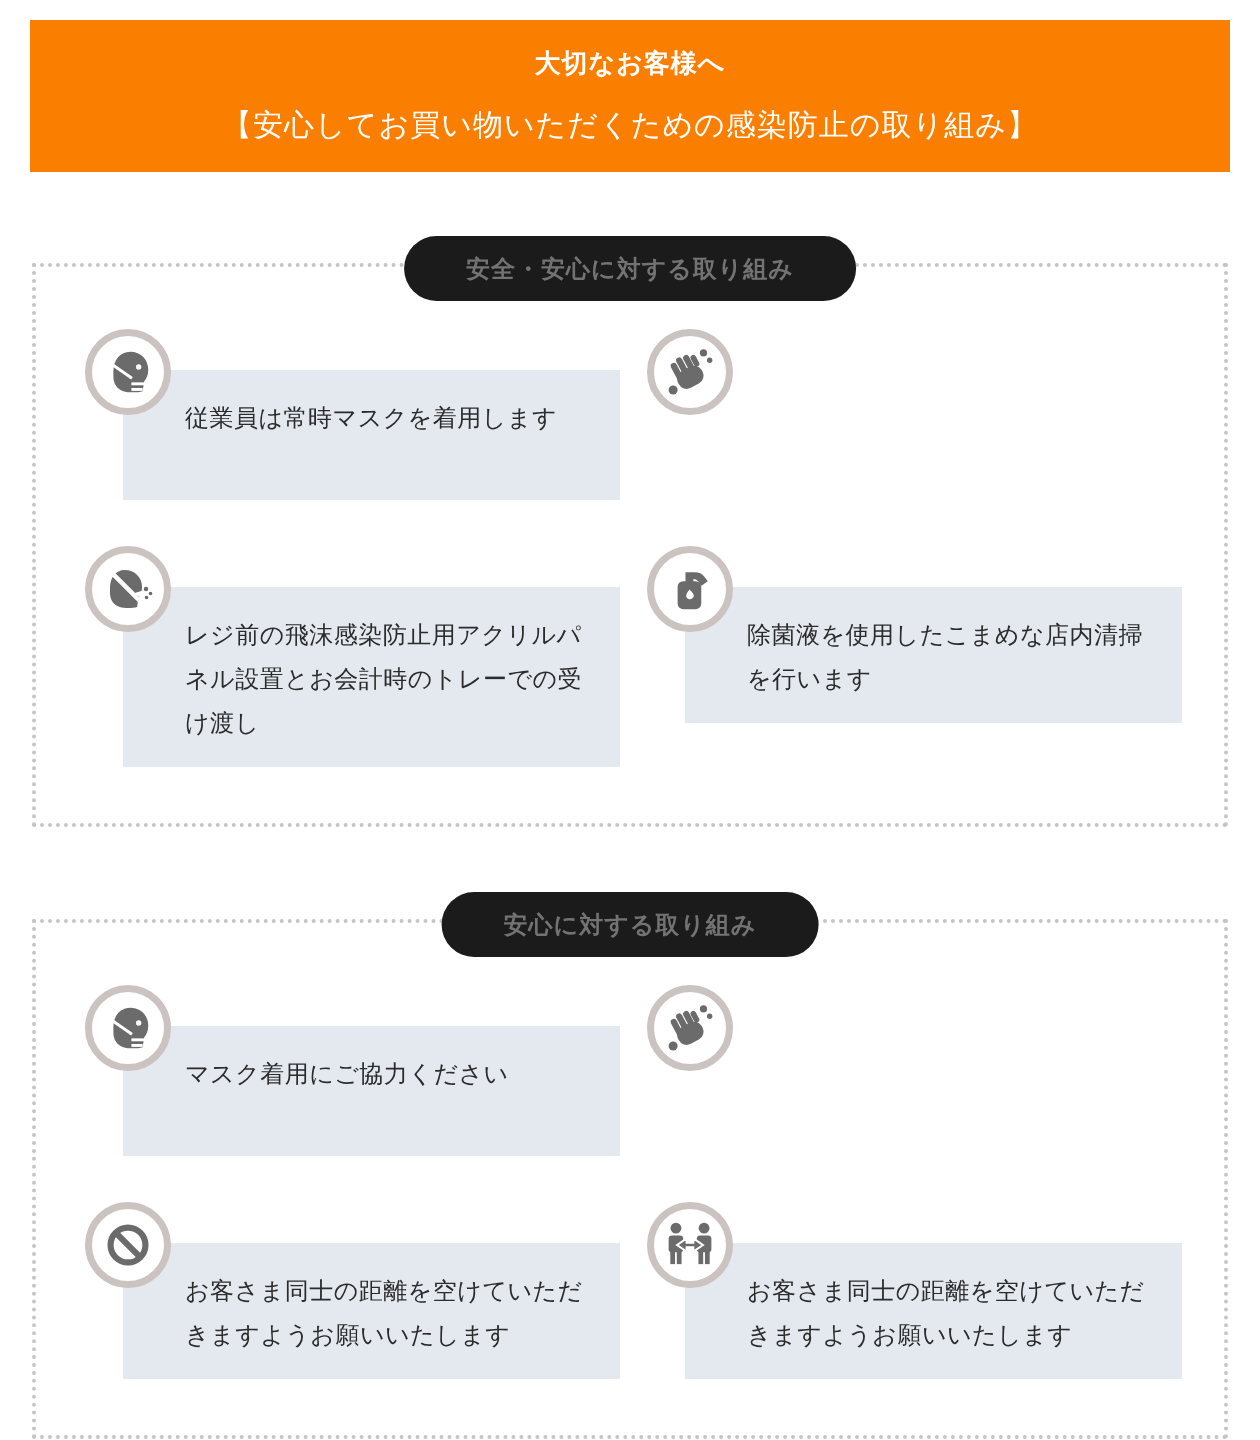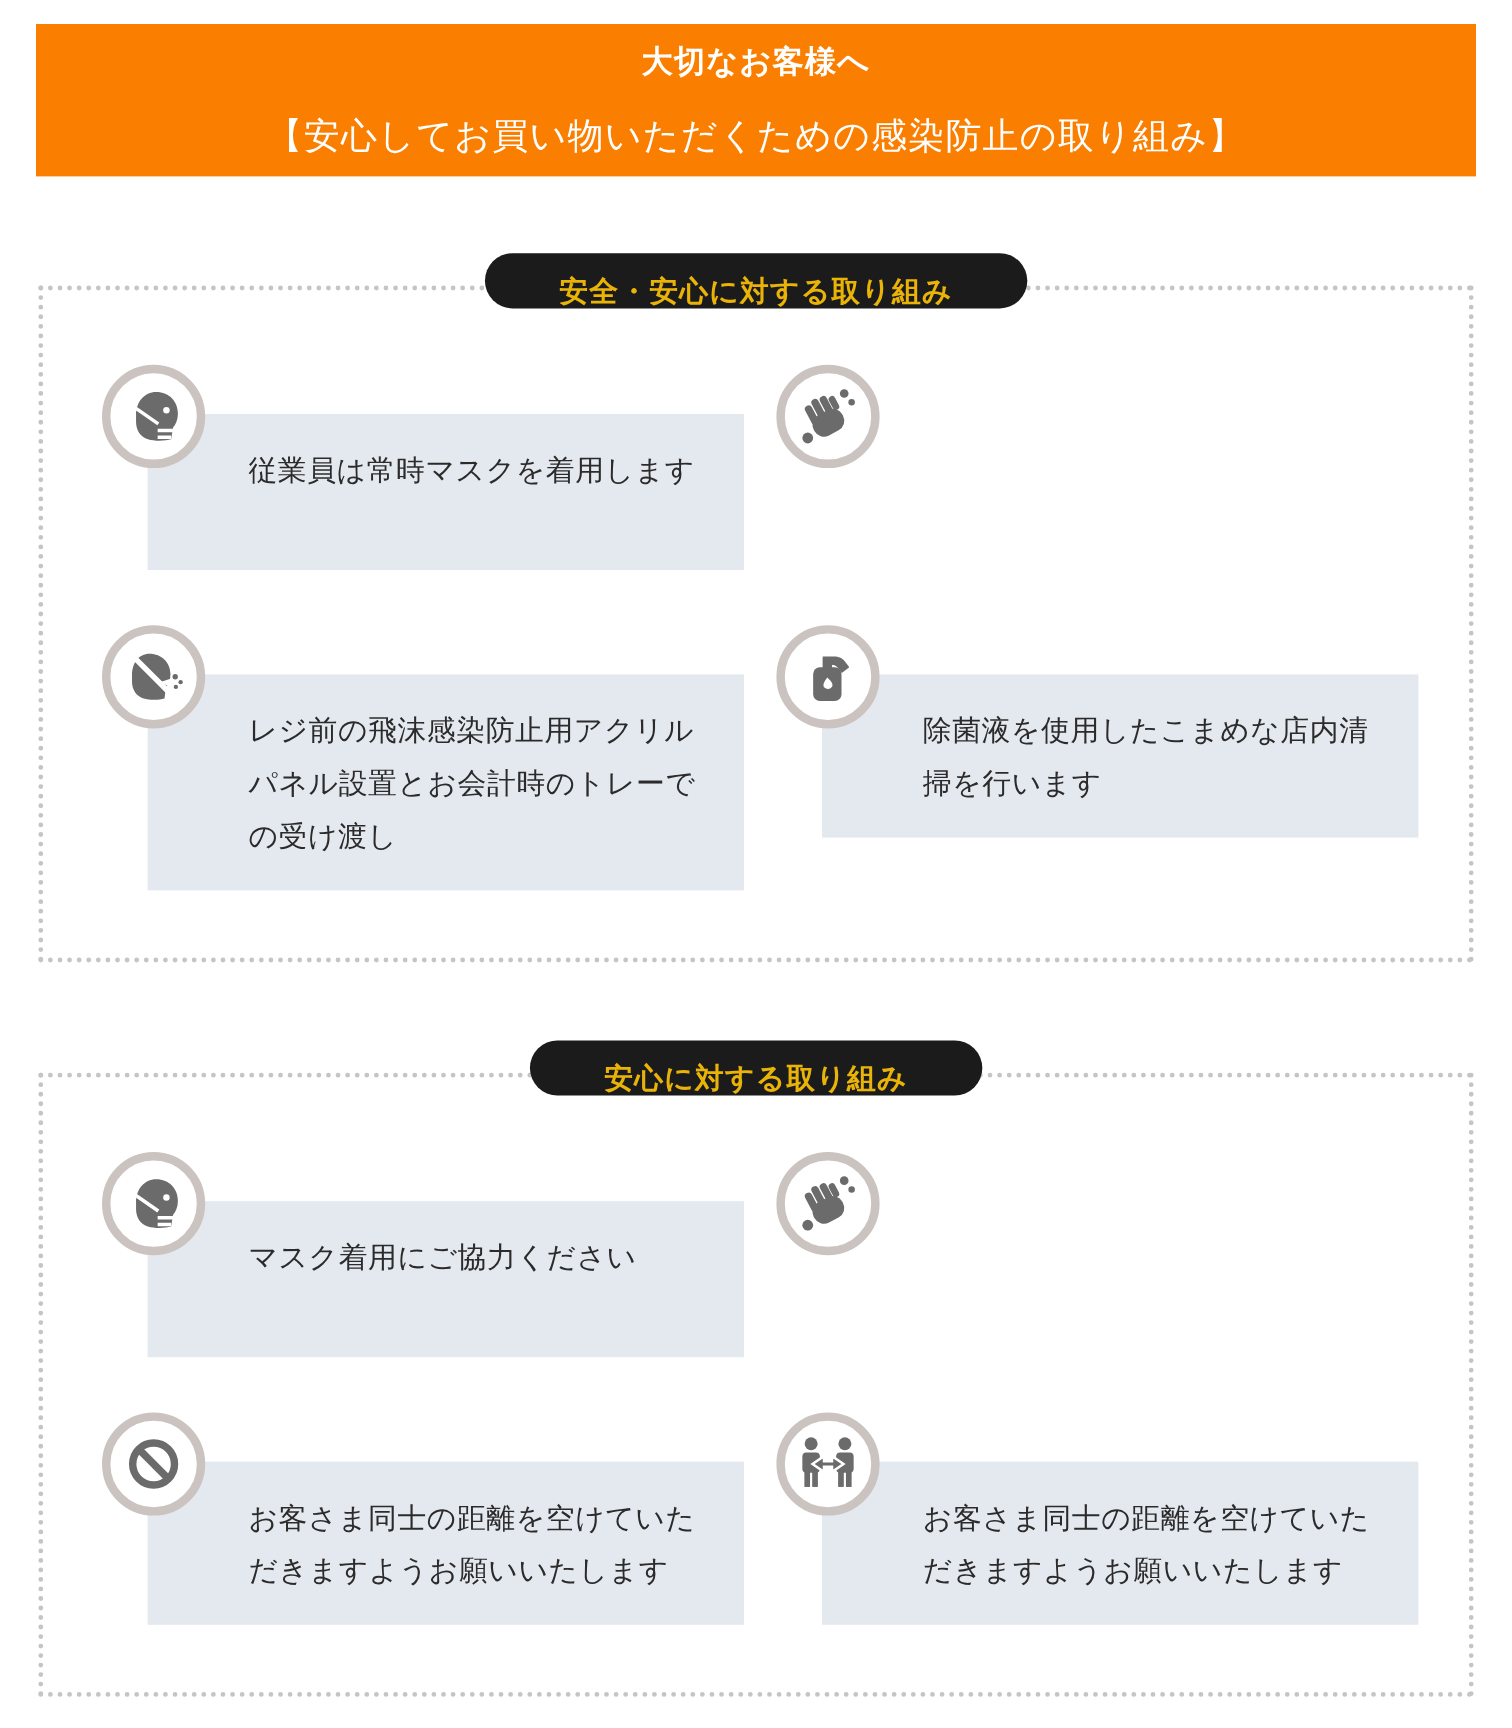"大切なお客様へ" .header { height: 127px -> 152px }
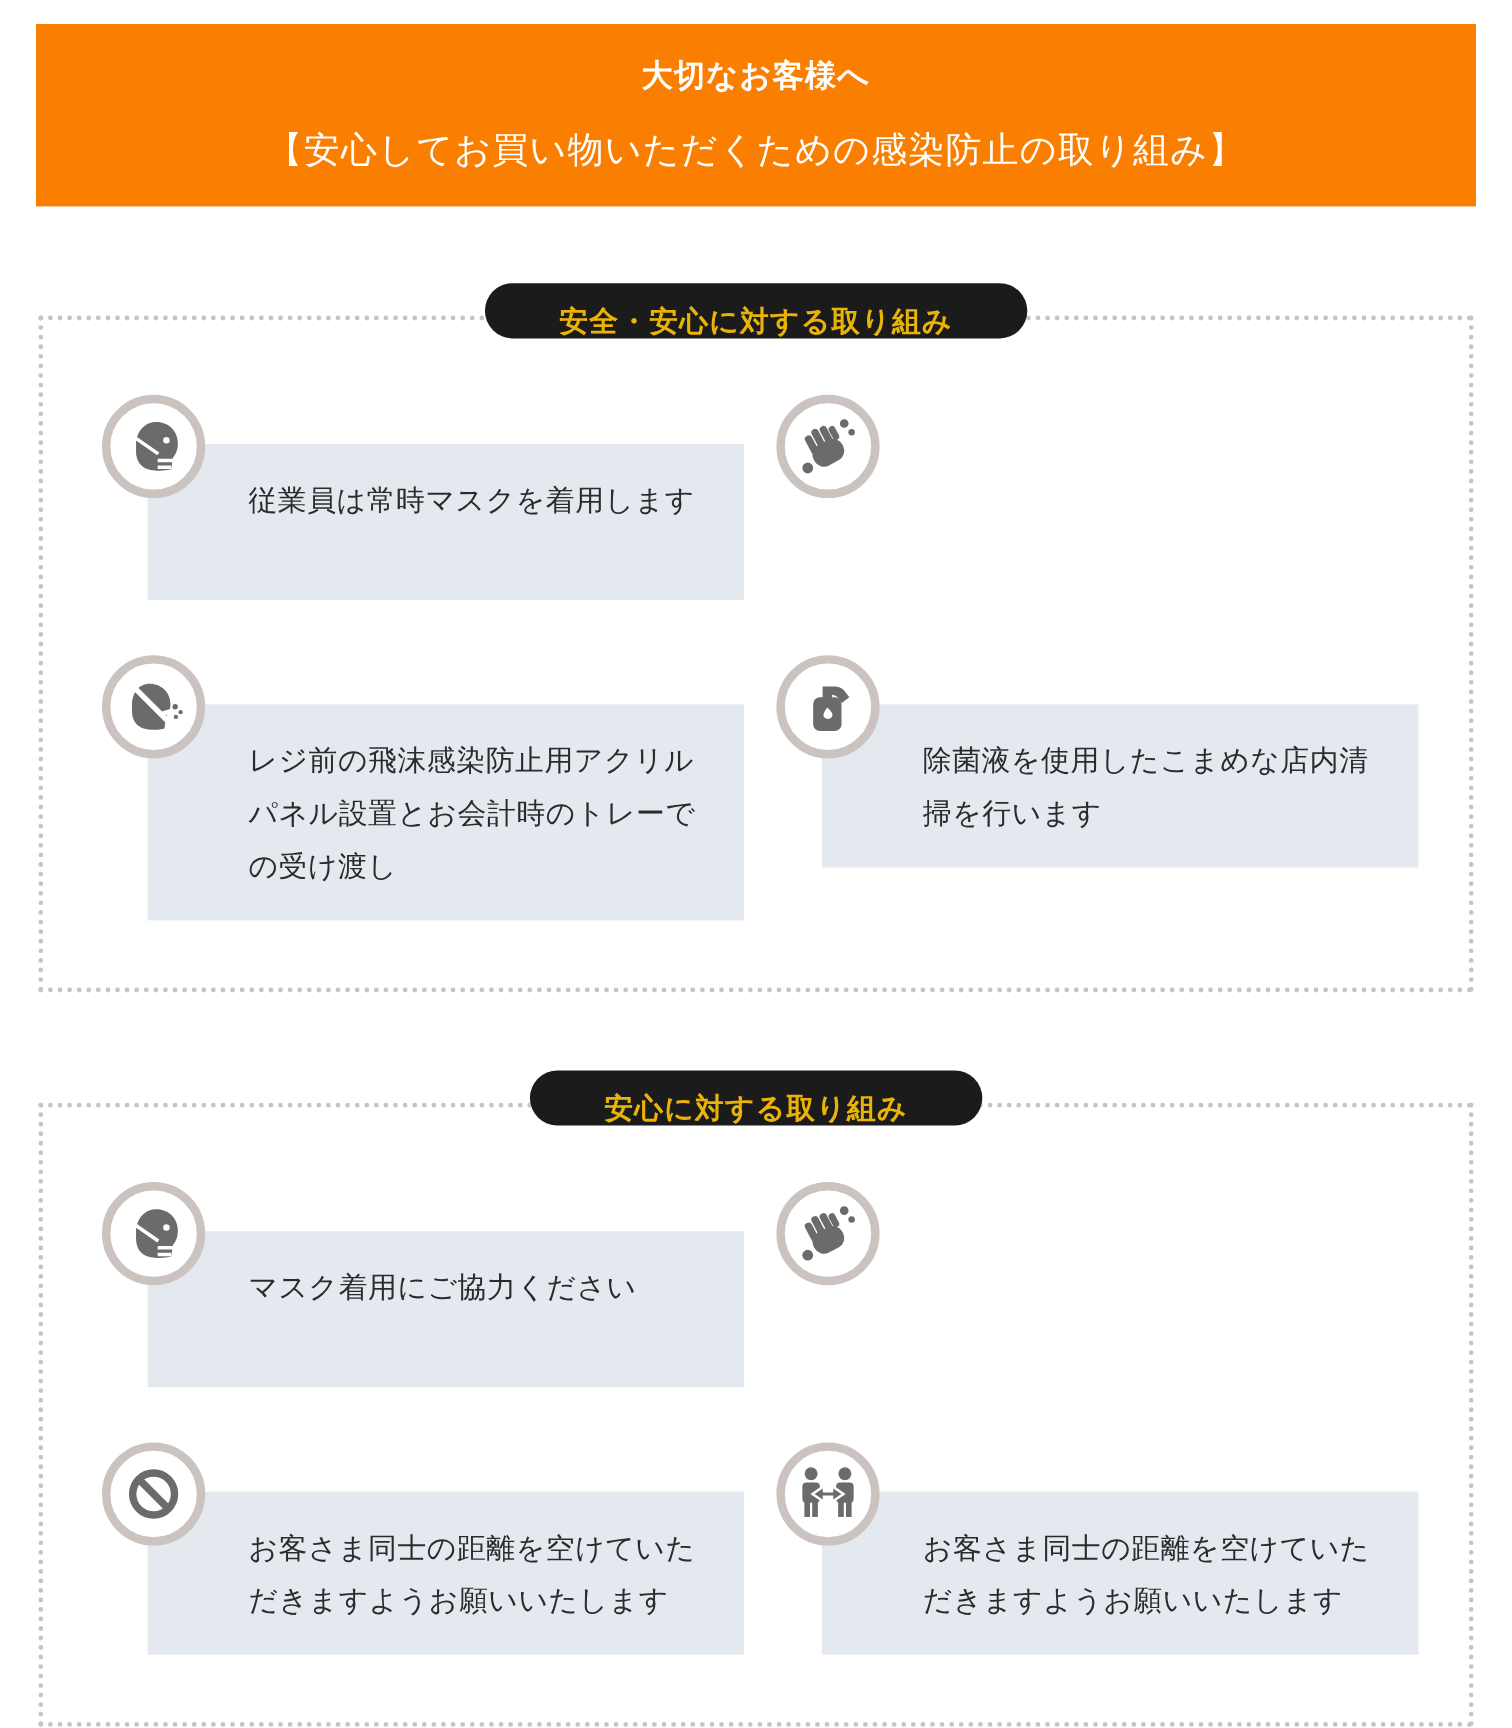"安全・安心に対する取り組み" .badge { color: #eab308 -> #737373; height: 46px -> 65px }
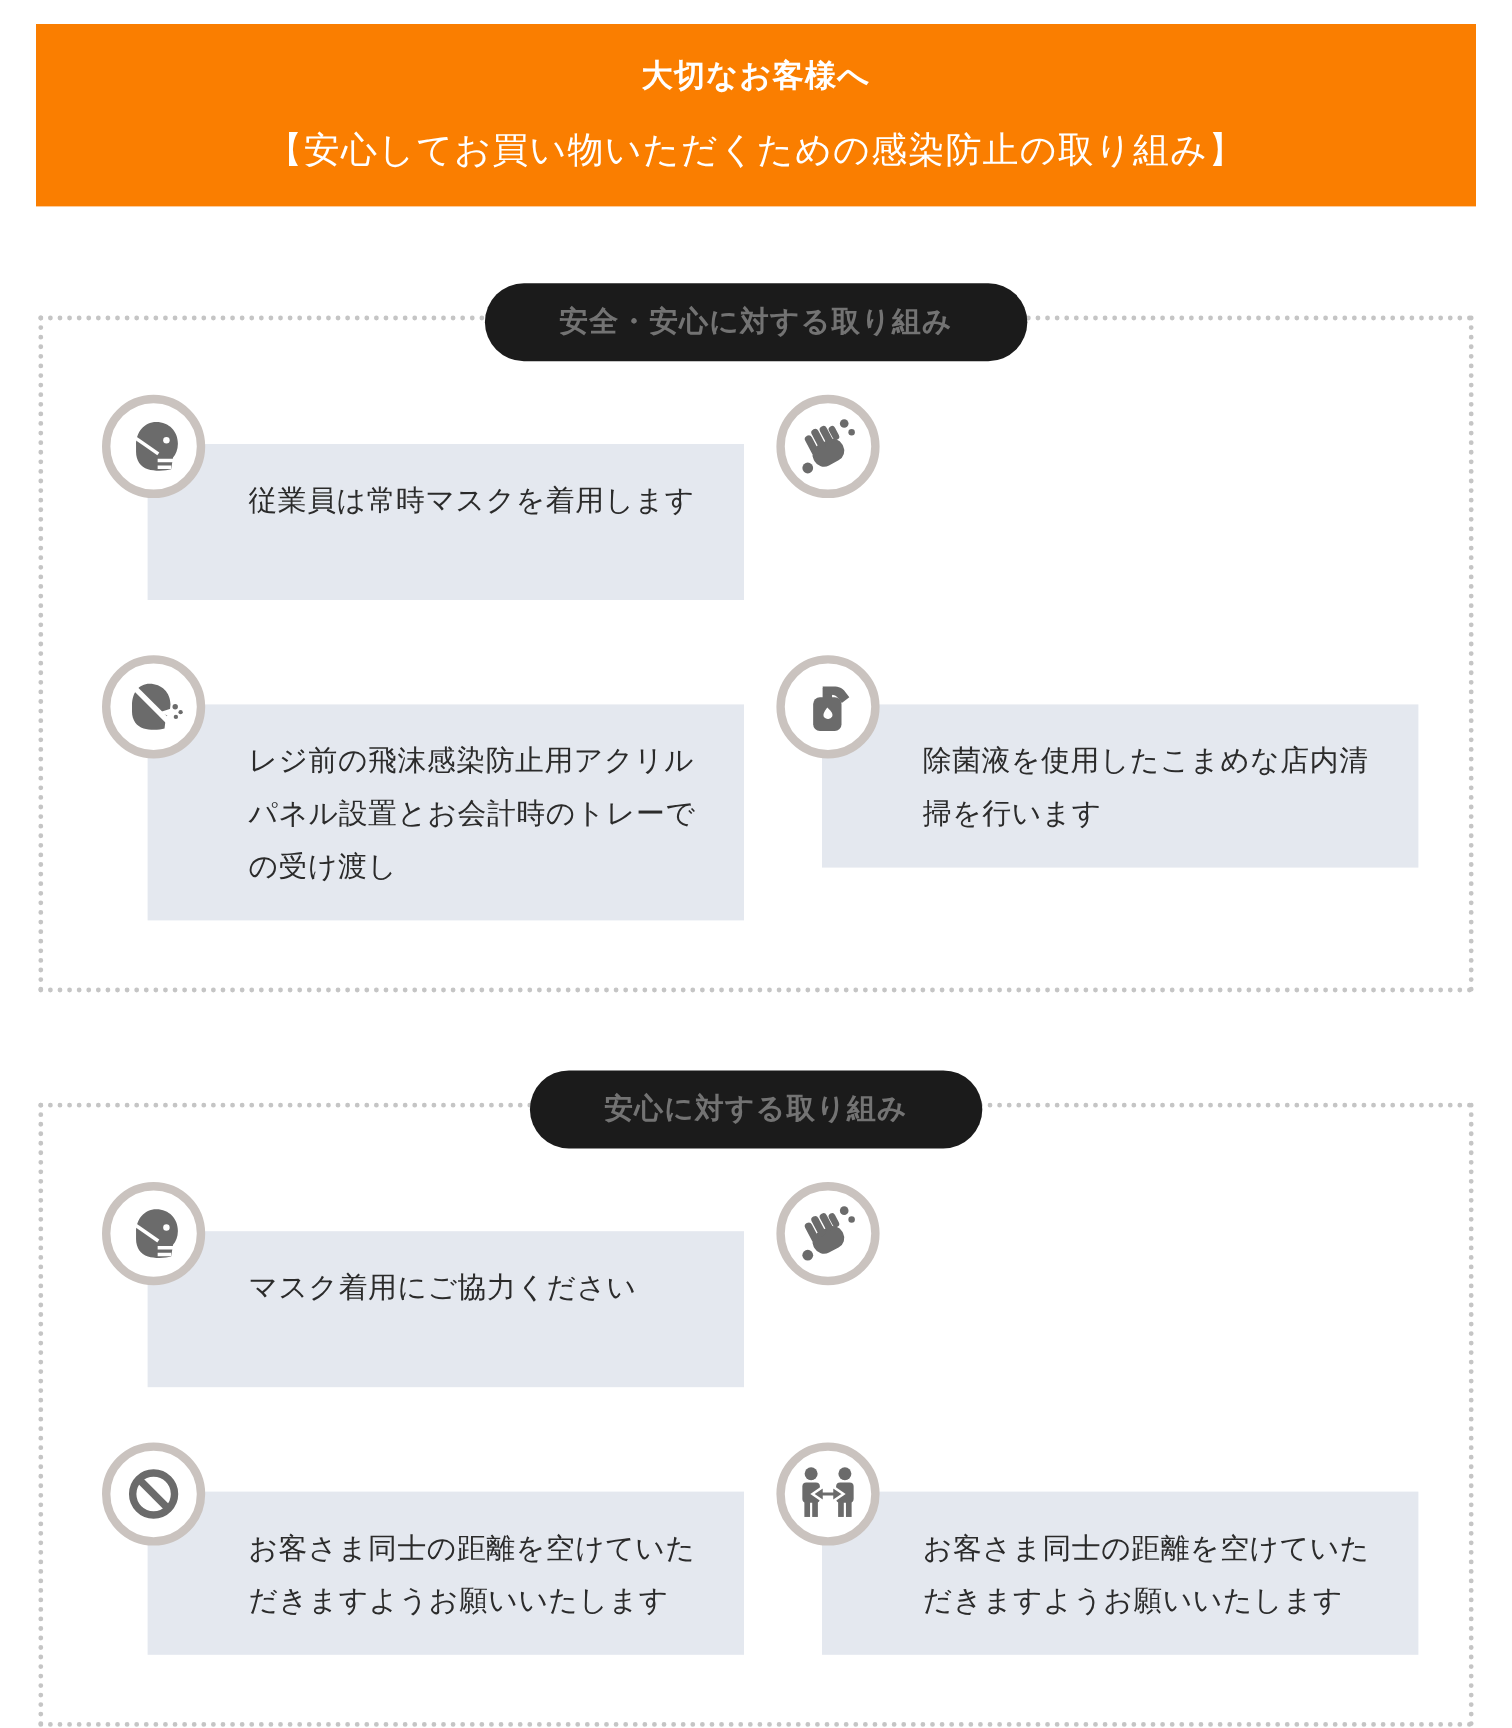"従業員は常時マスクを着用します" .text-box { padding: 26px 30px 22px 84px -> 26px 30px 22px 62px }
